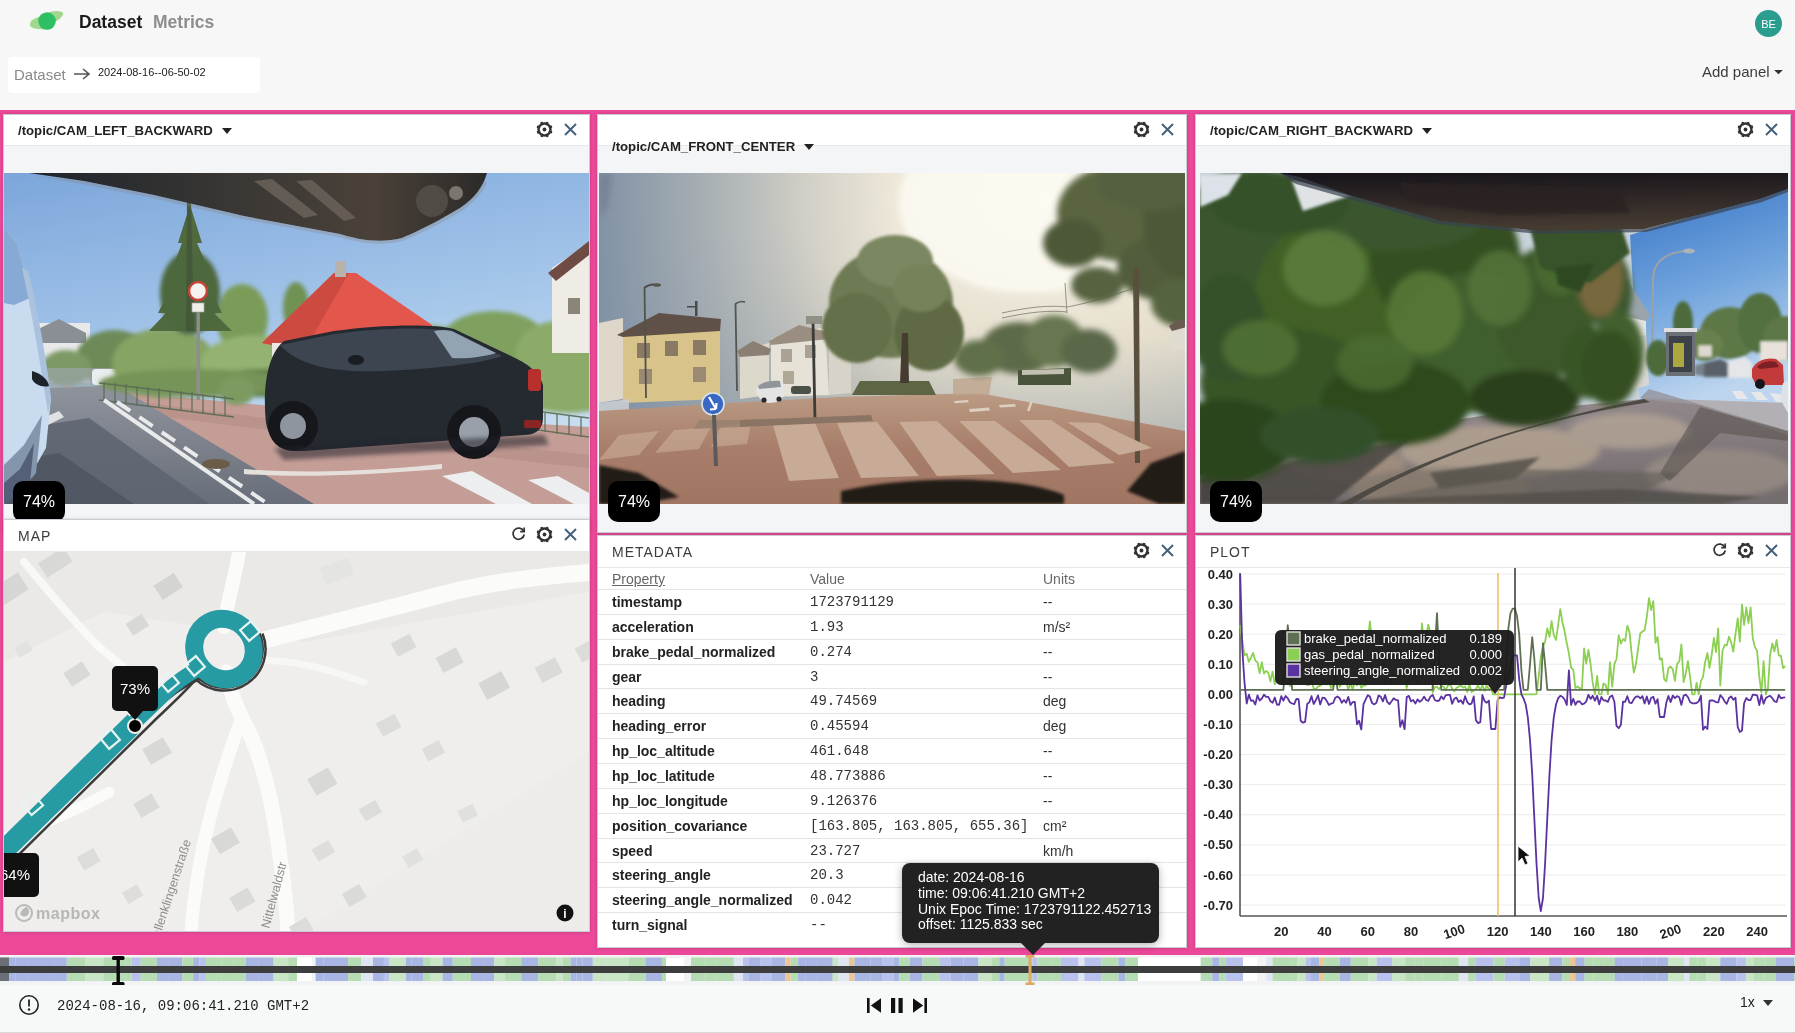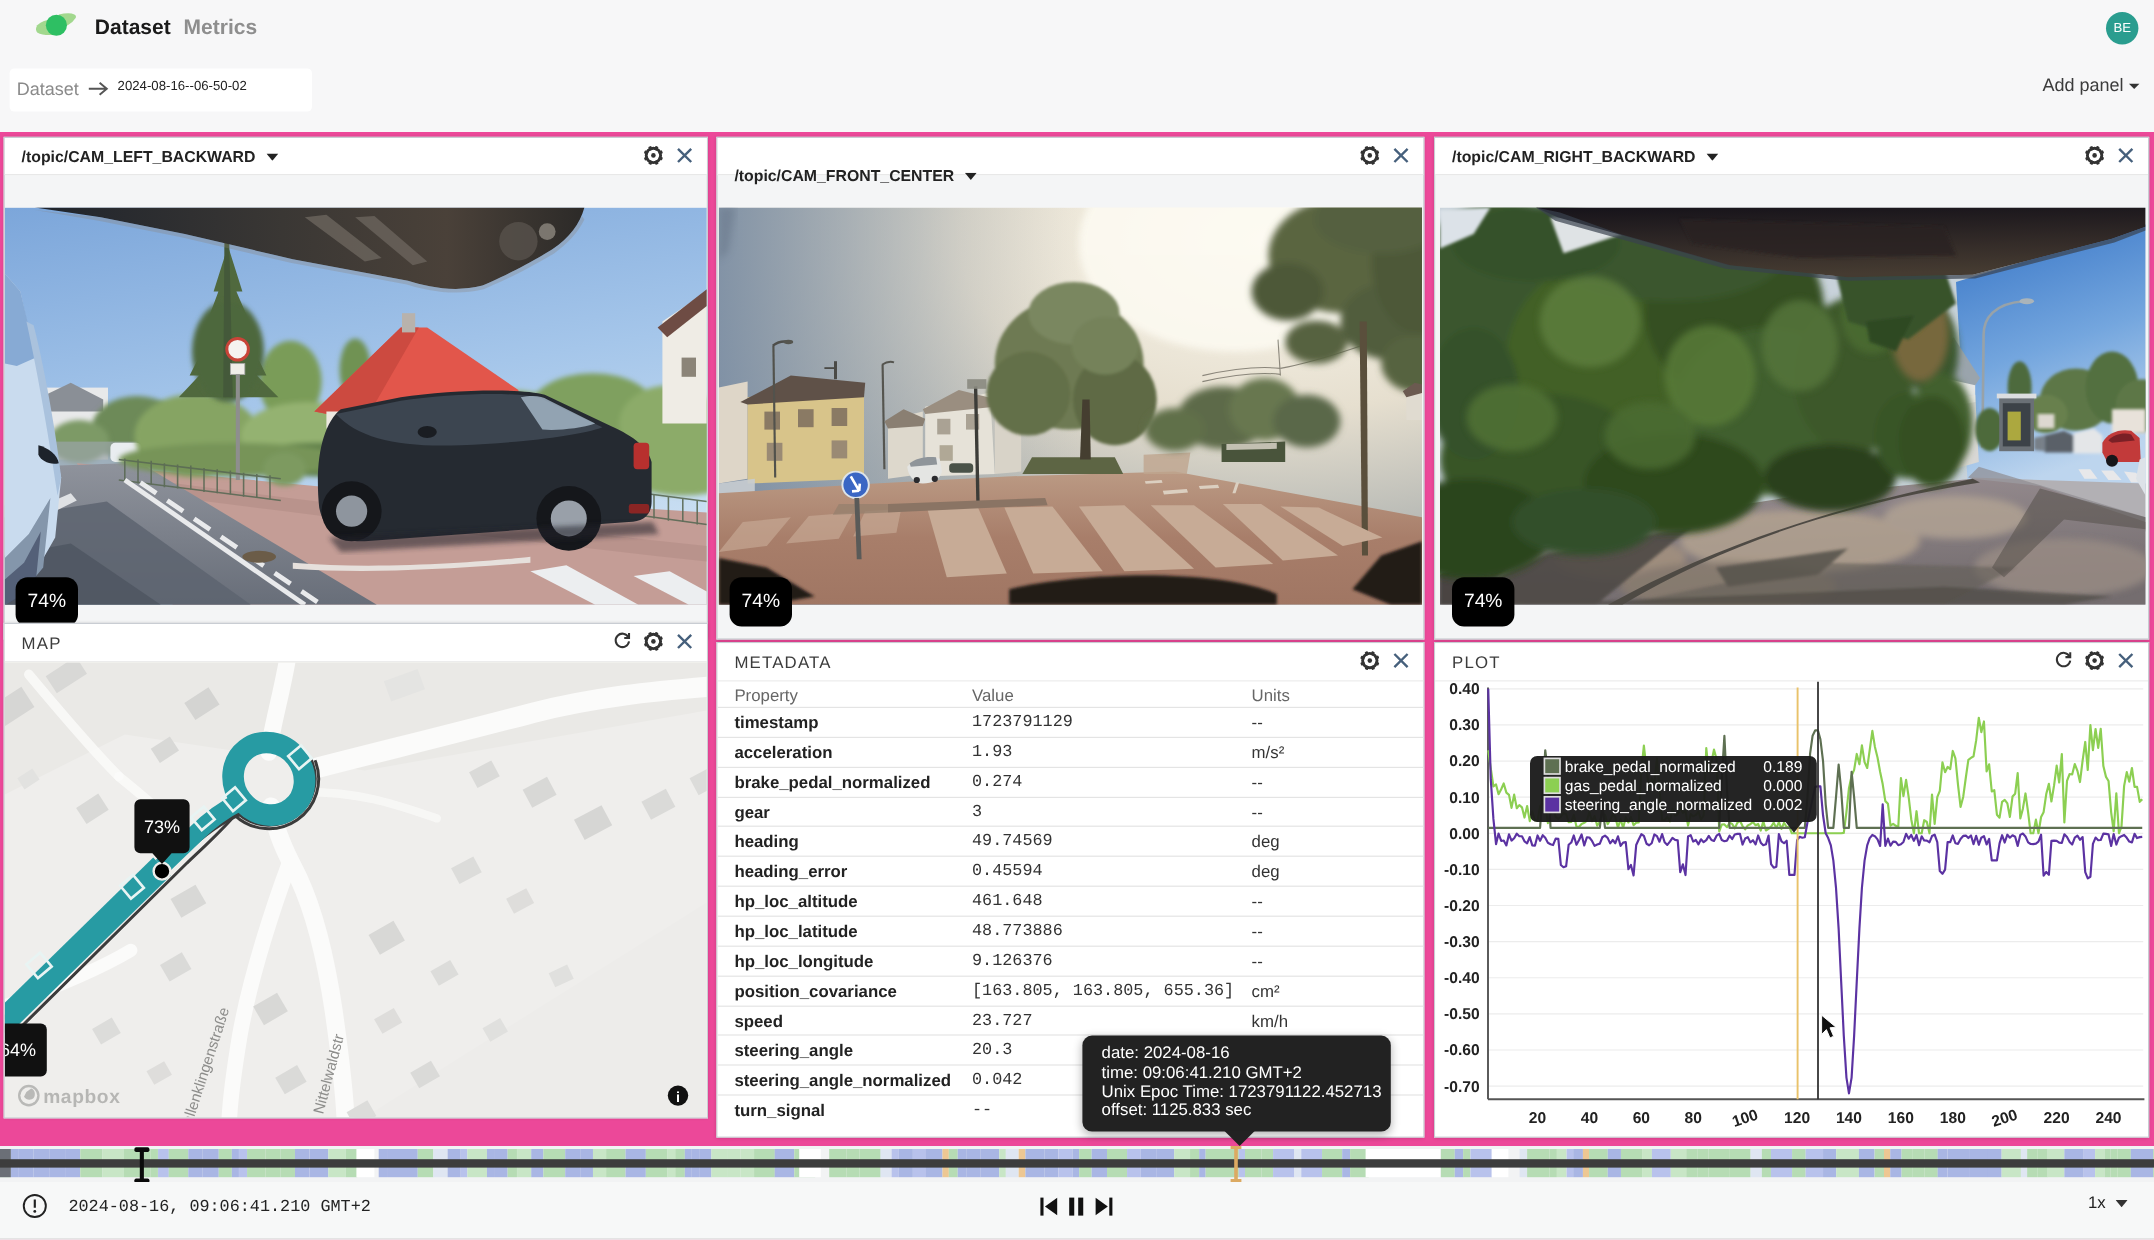"Property" span.mc1 { text-decoration: none -> underline }
